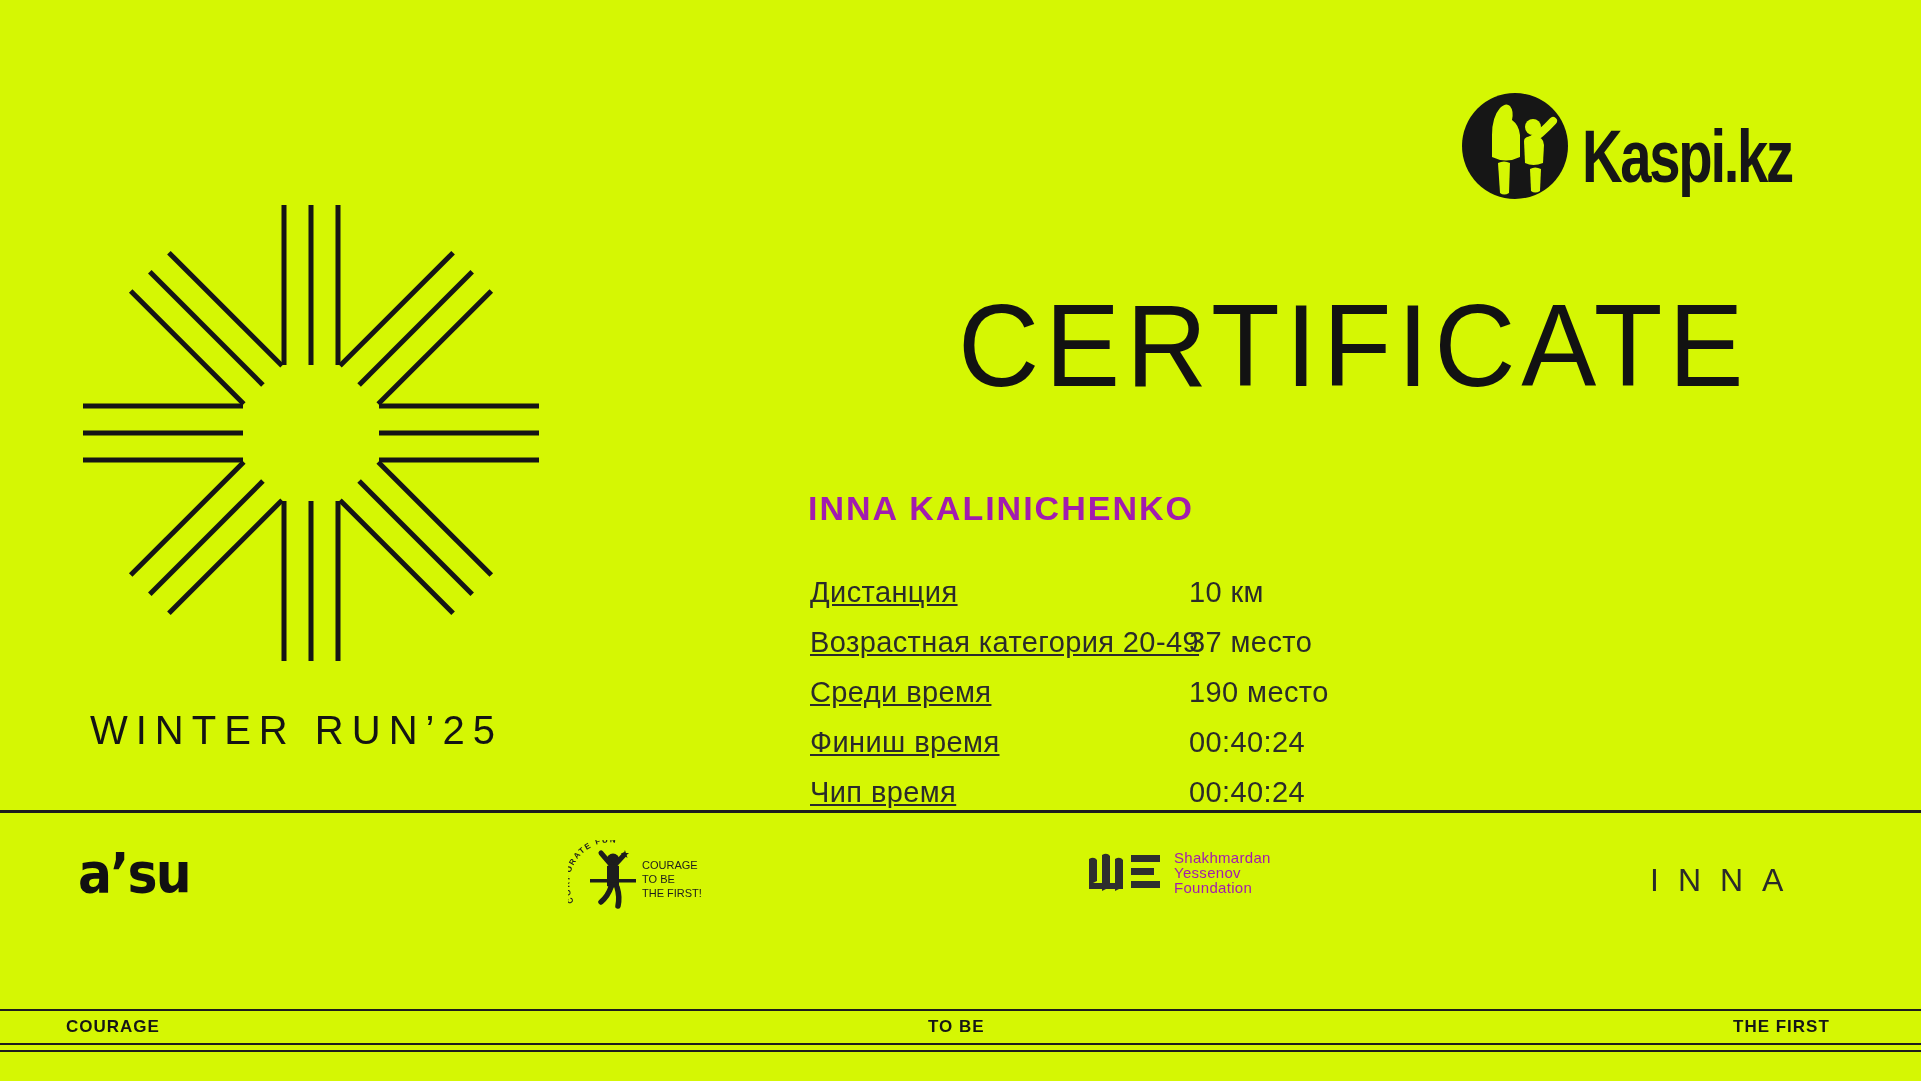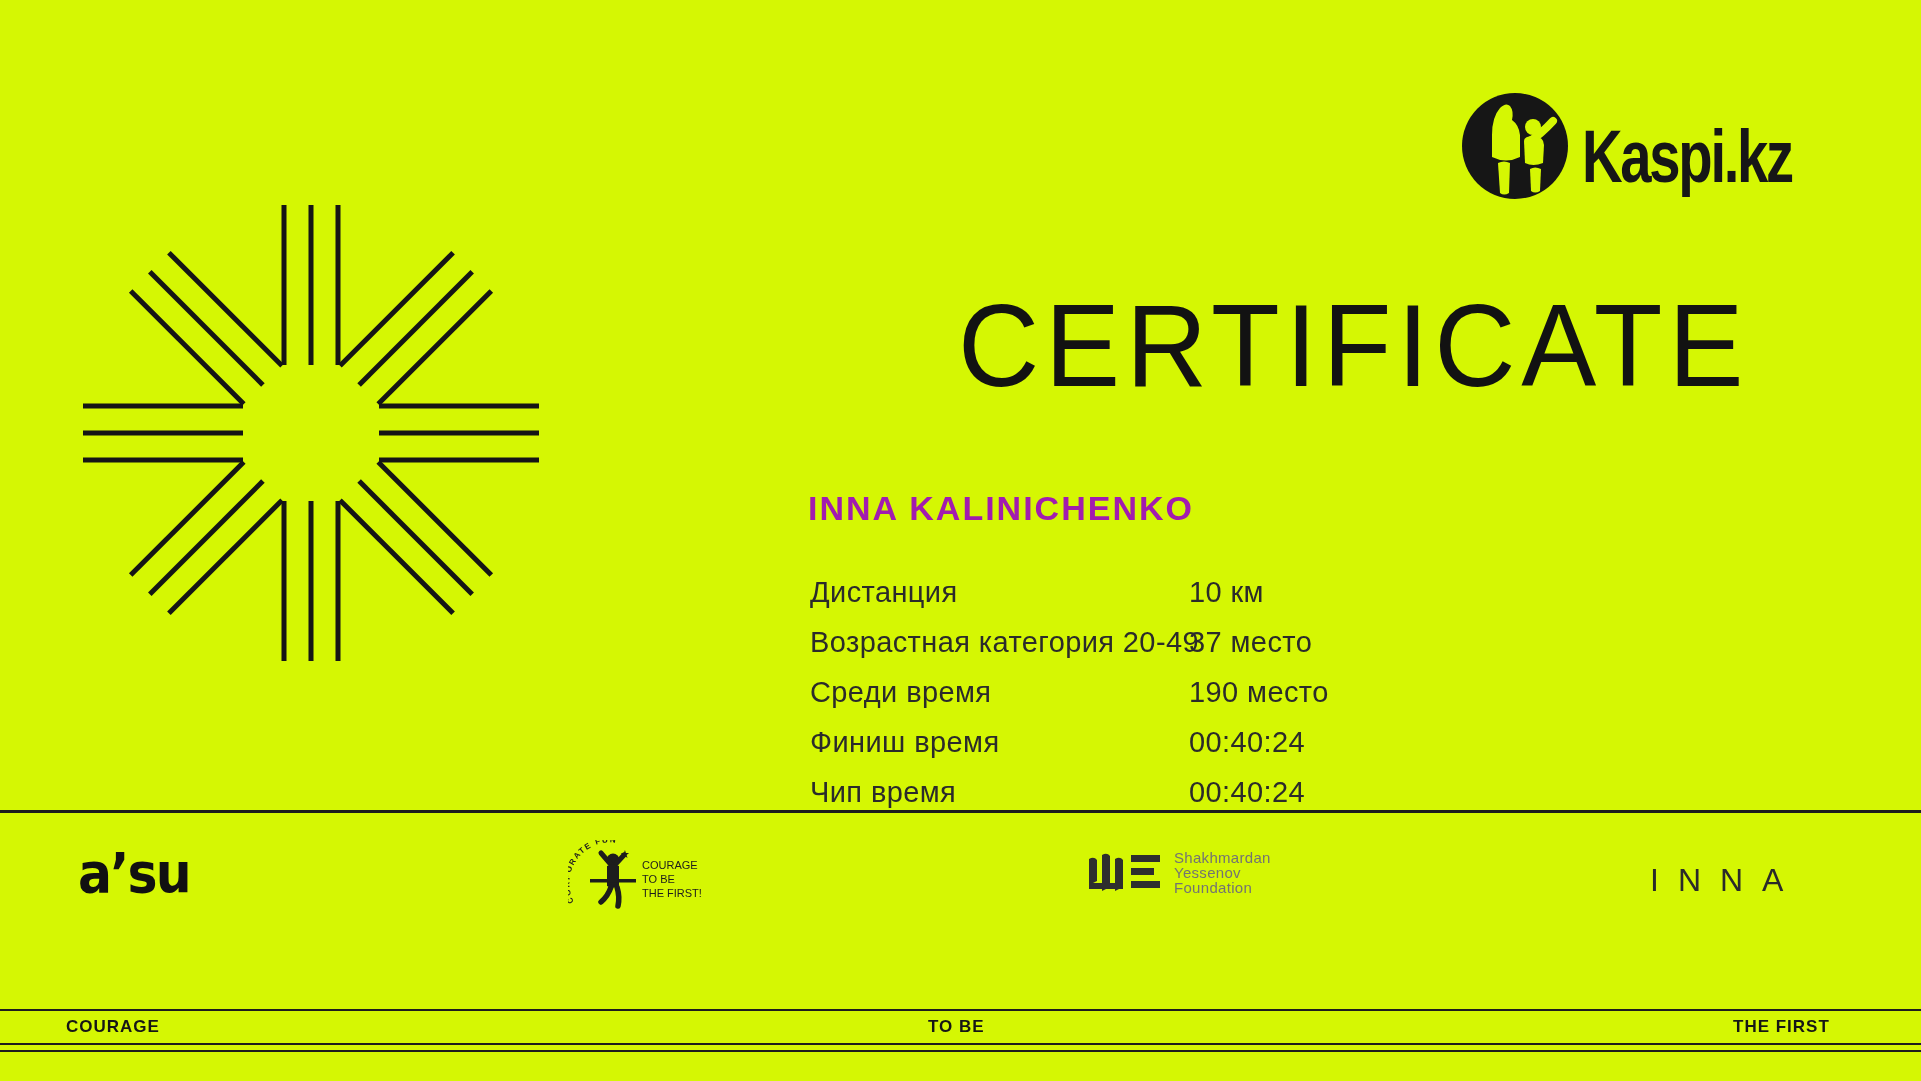"Дистанция" .result-row { text-decoration: none -> underline }
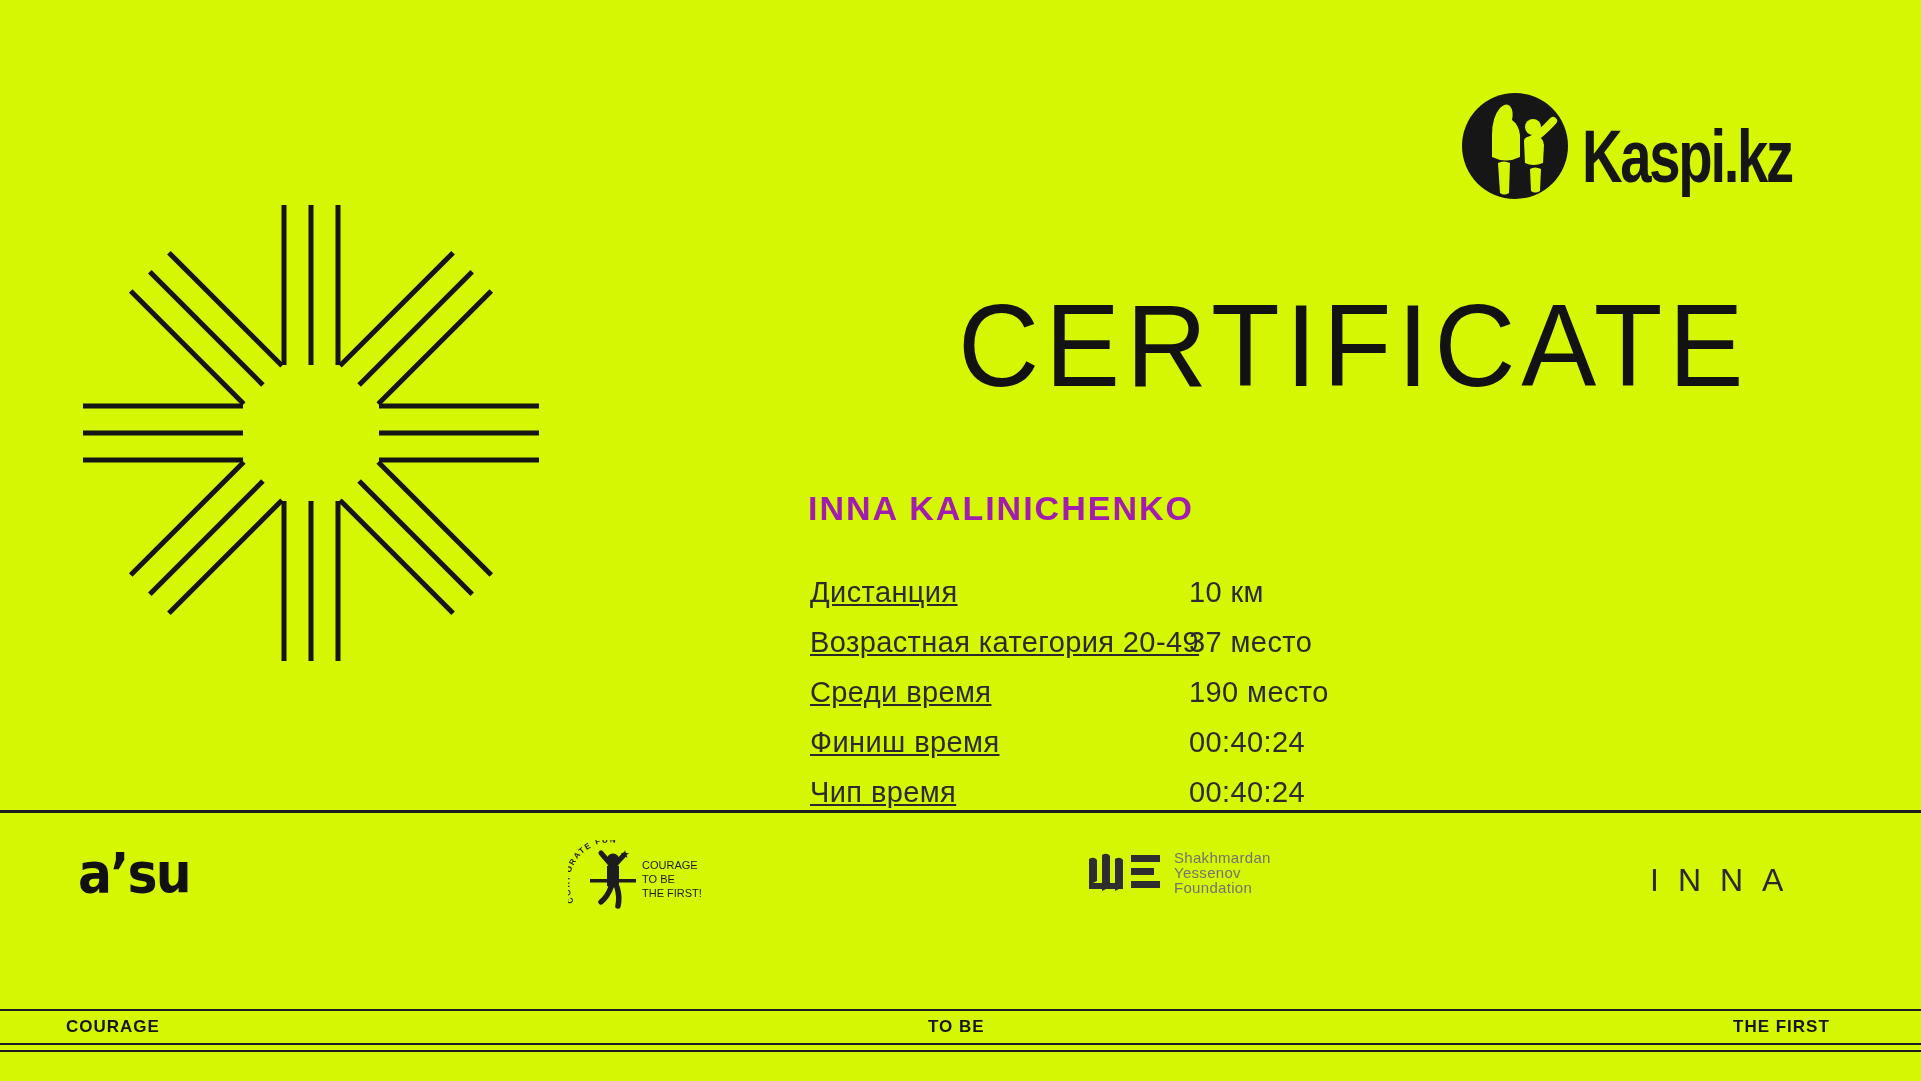"WINTER RUN’25" div.abs { html: none -> <div>WINTER RUN’25</div> }
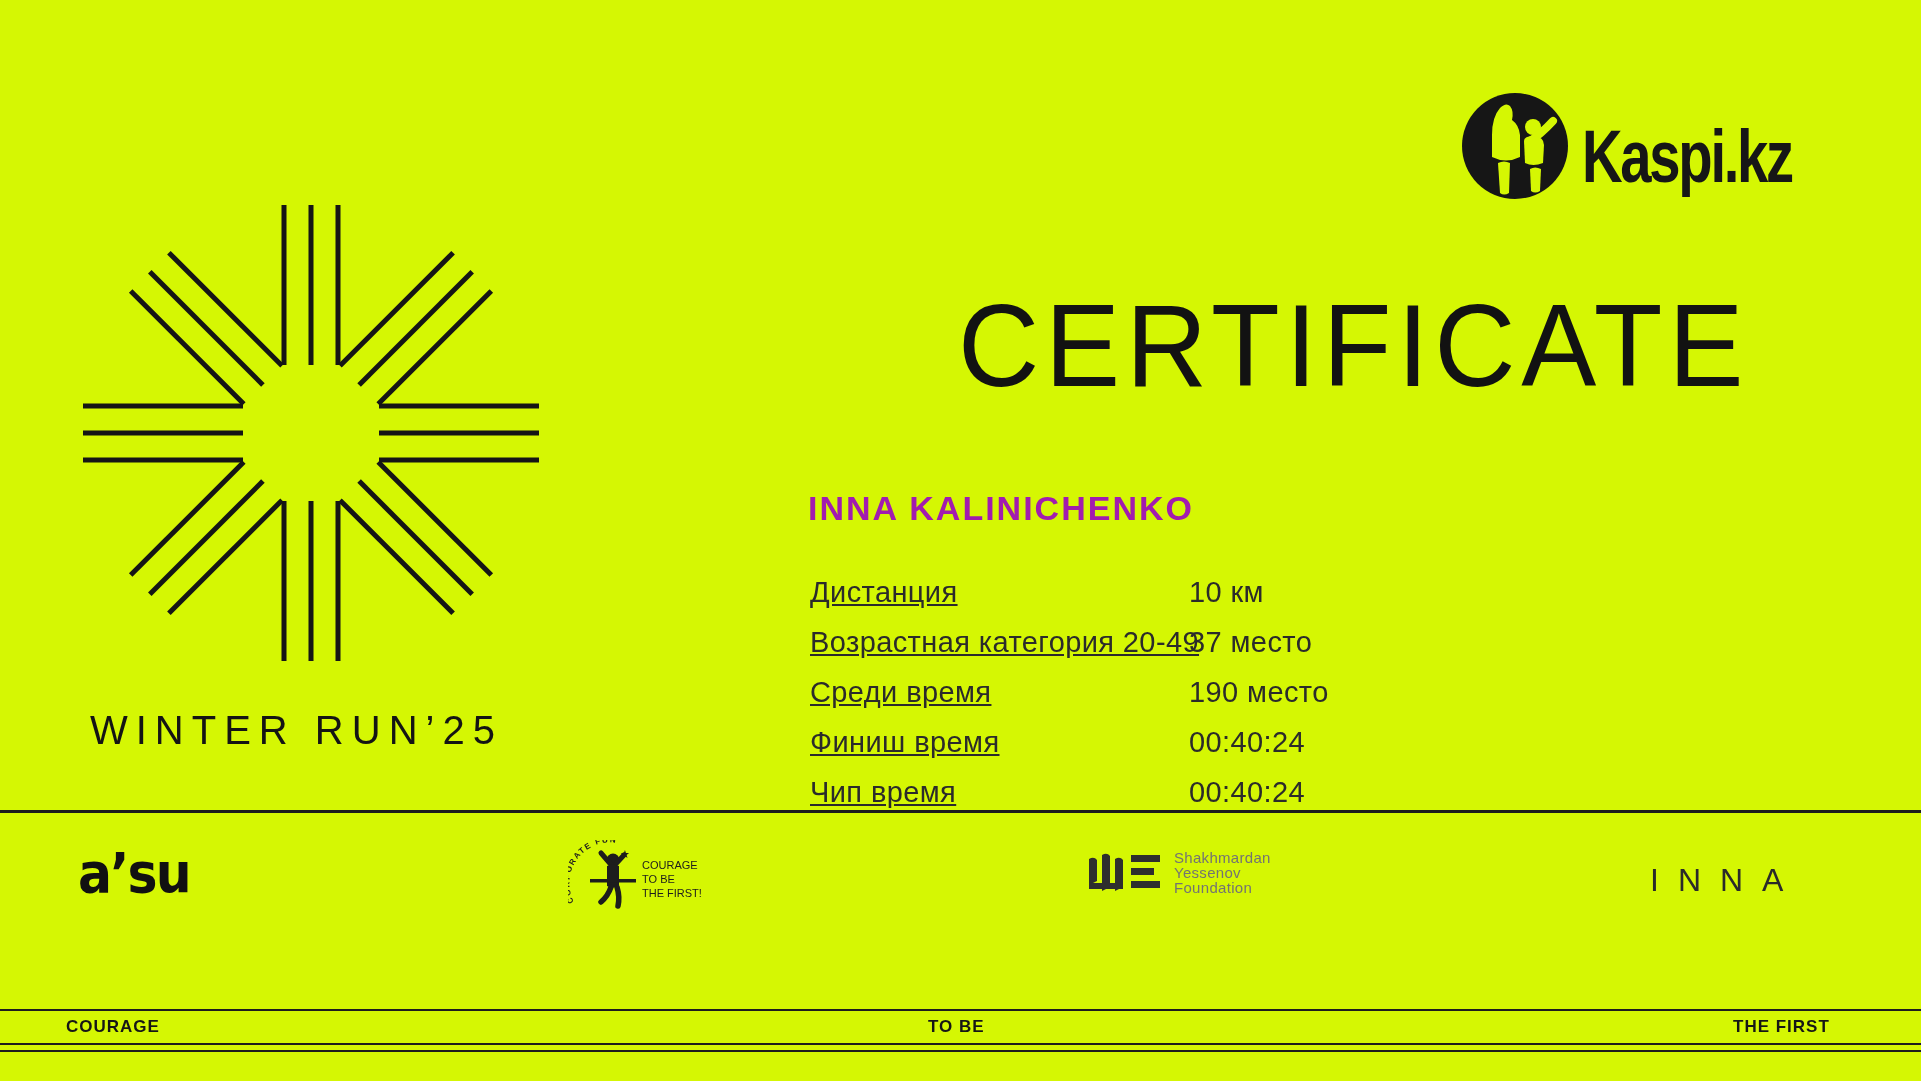"Shakhmardan" .yessenov-text { color: #737373 -> #a21caf }
